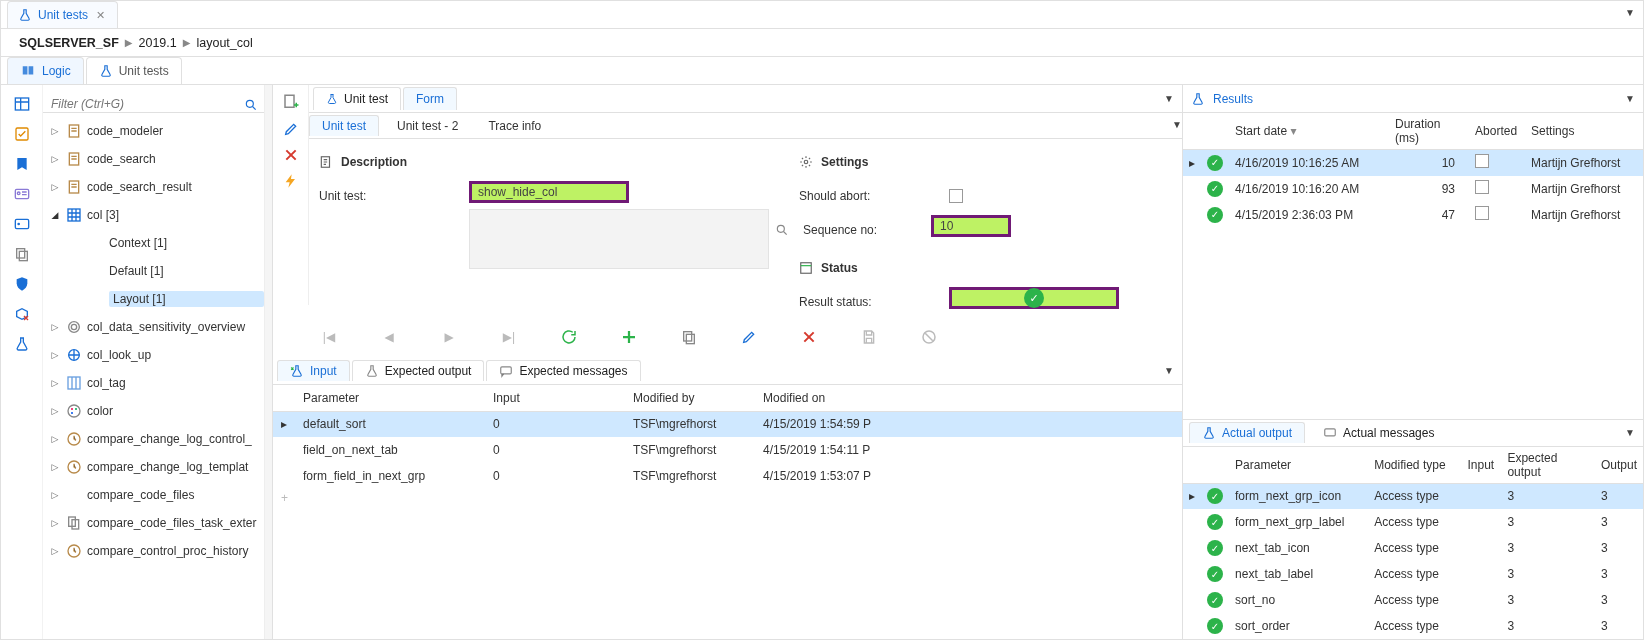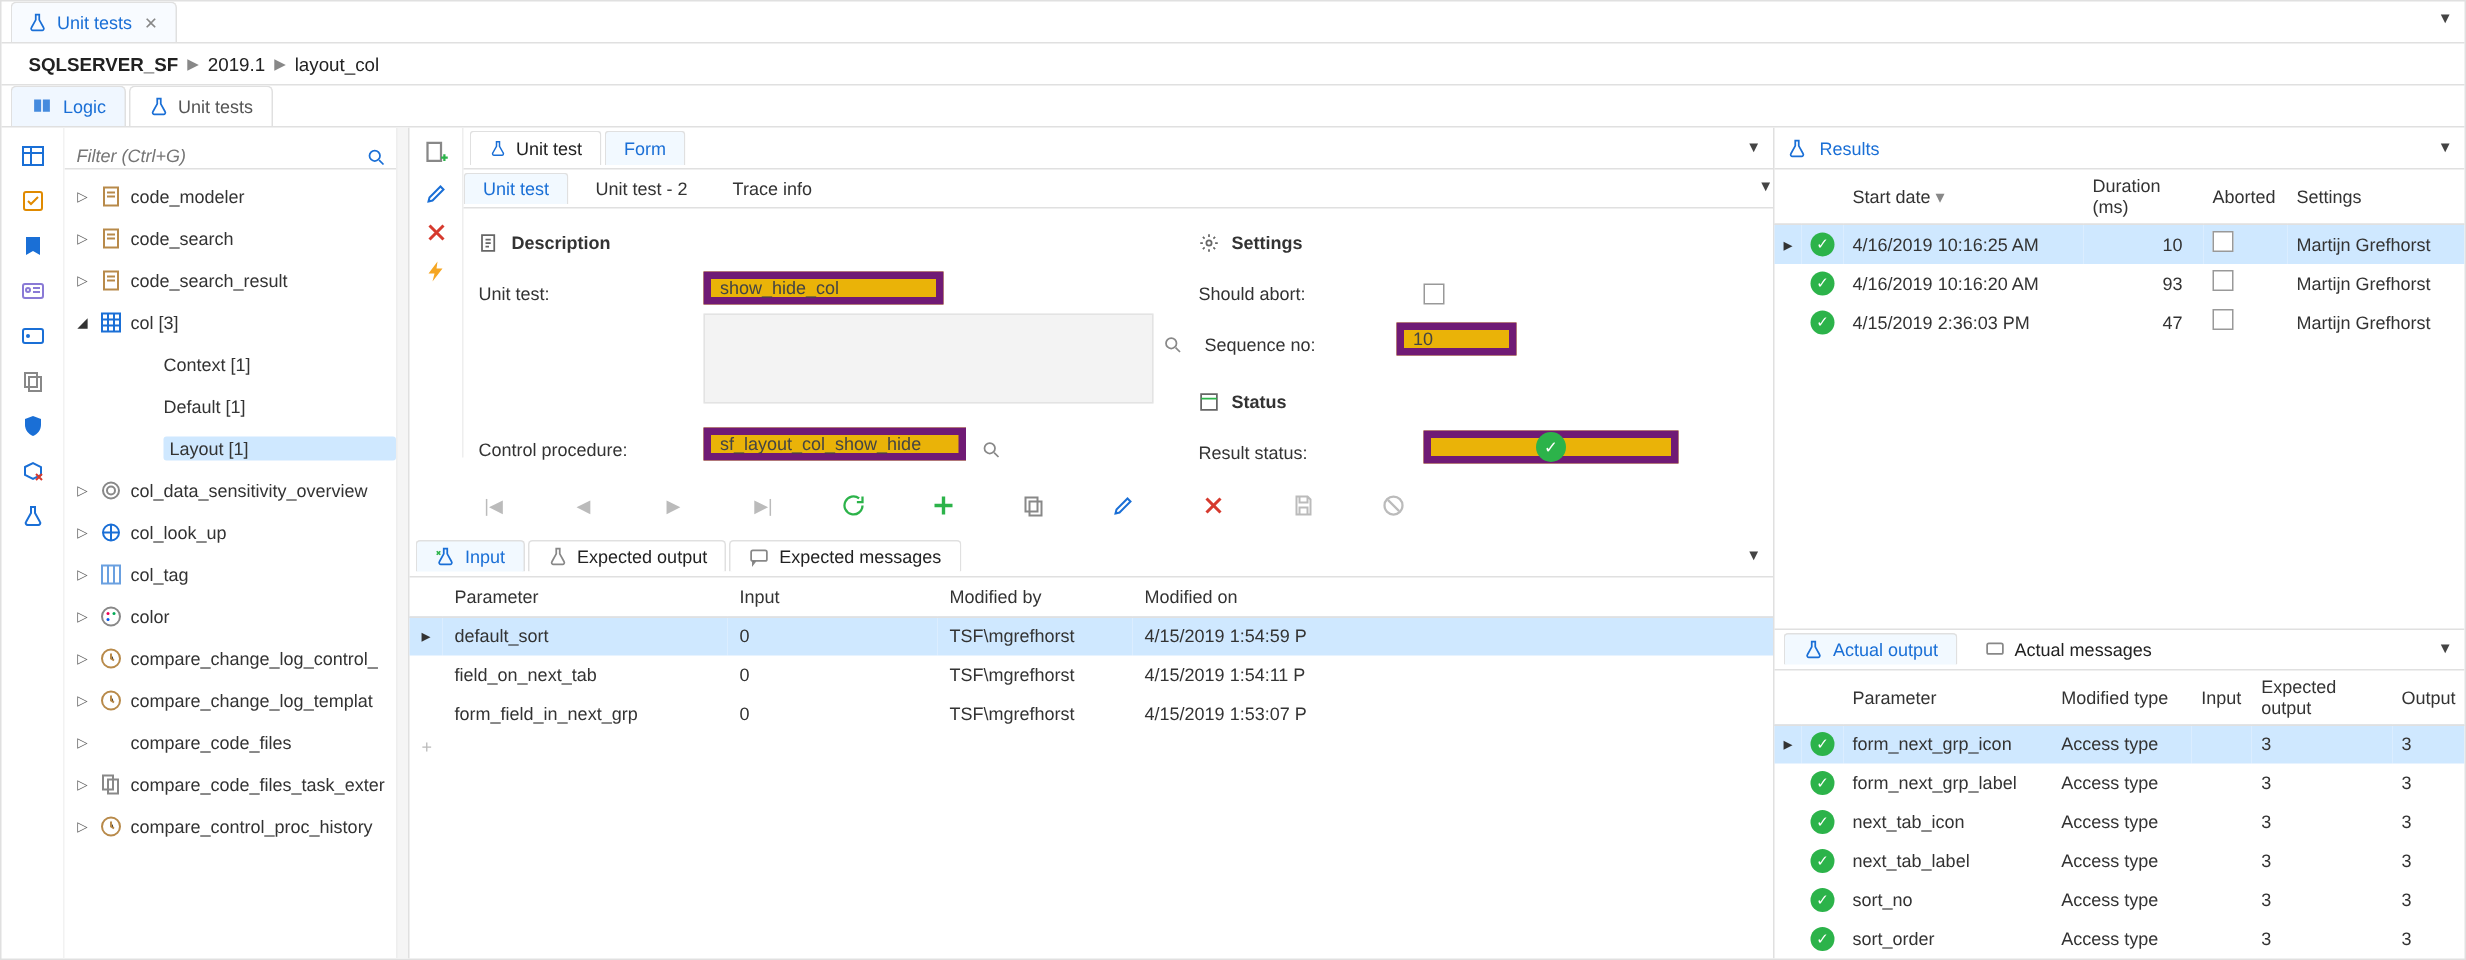"show_hide_col" .finput { background: #eab308 -> #bef264; border: 5px solid #701a75 -> 3px solid #701a75 }
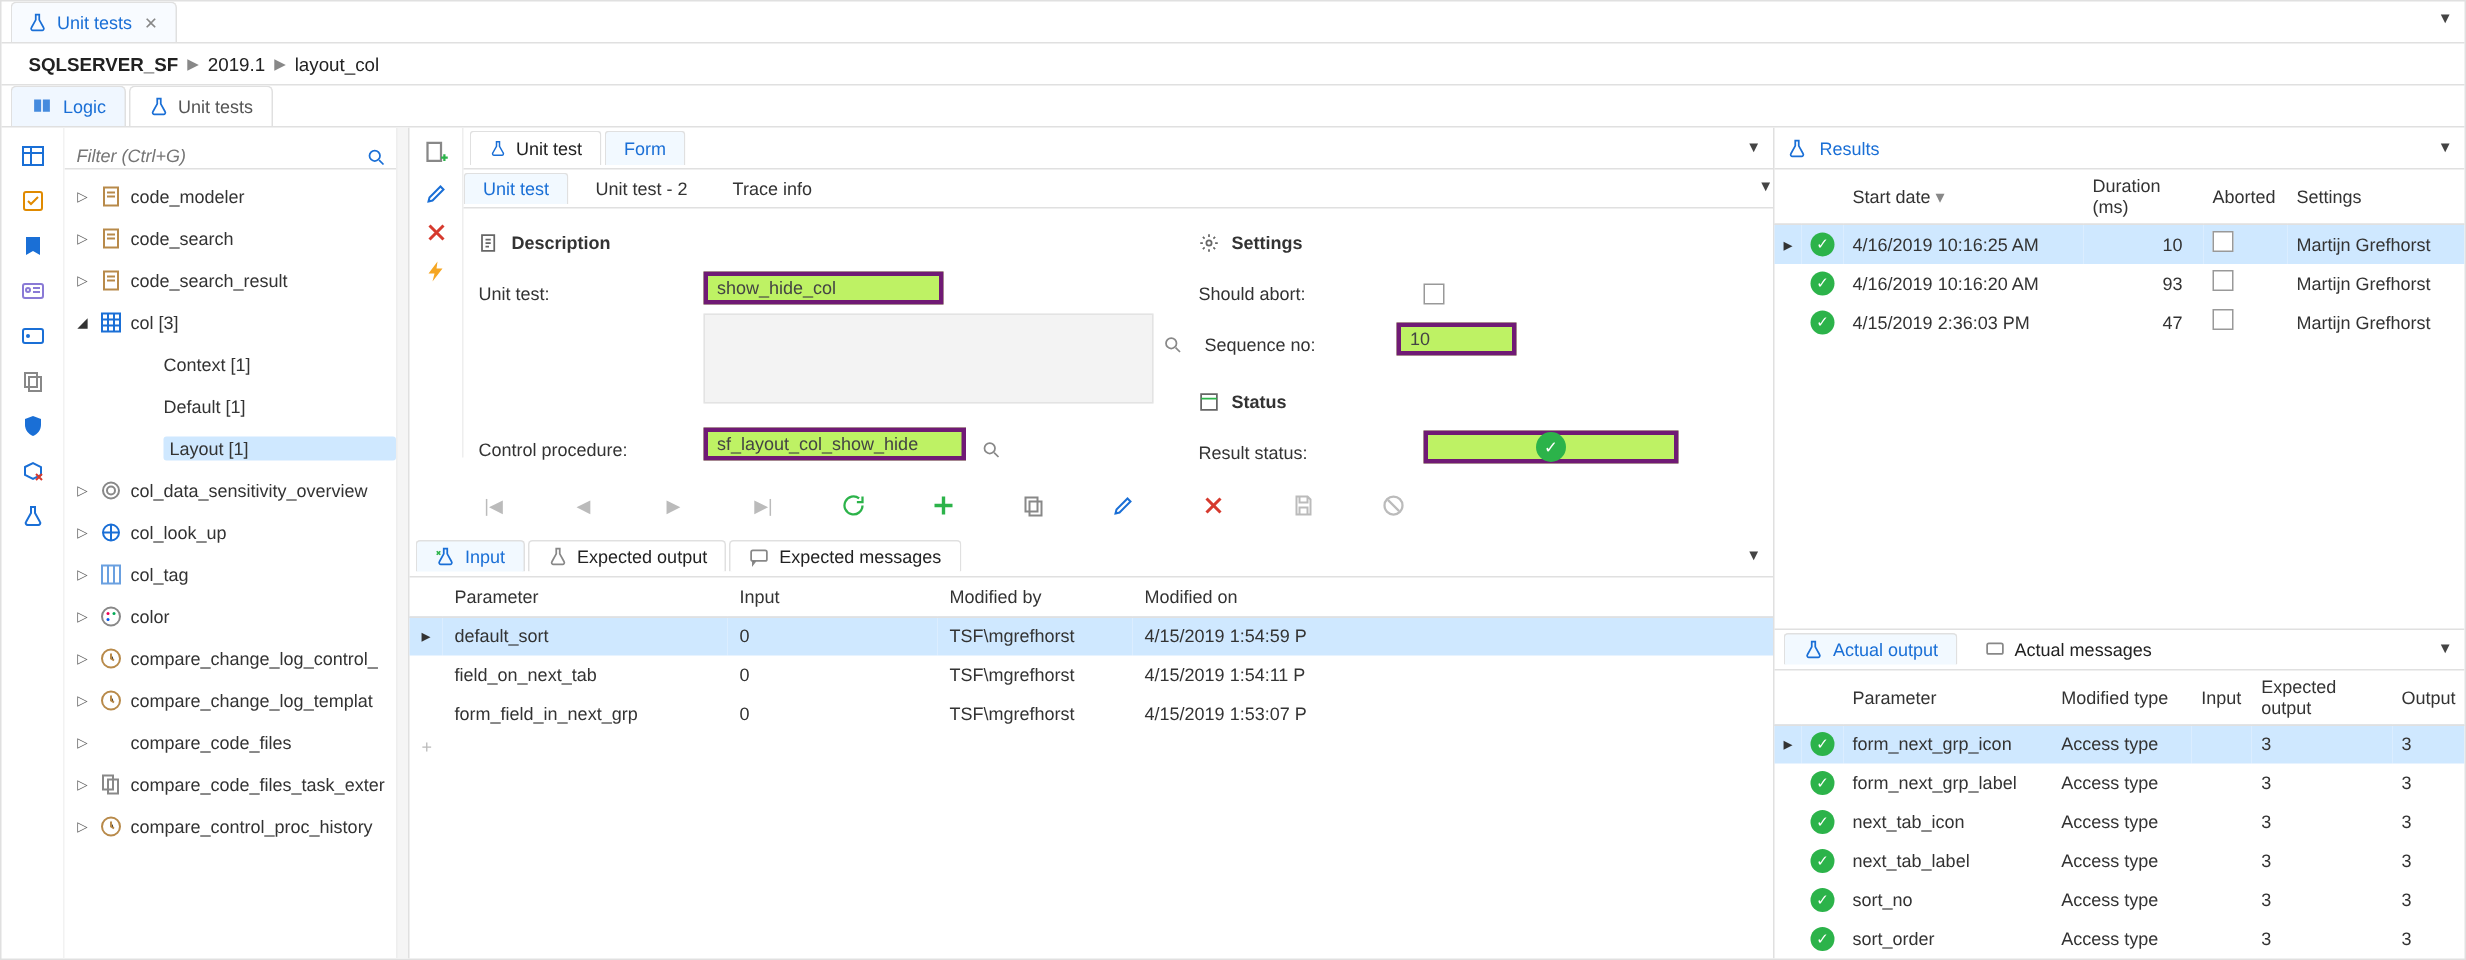"Control procedure:" div.frow { html: <div> <span>Control procedure:</span> <span>sf_layout_col_show_hide</span> <span> <svg> <circle></circle> <path></path> </svg> </span> </div> -> none }
